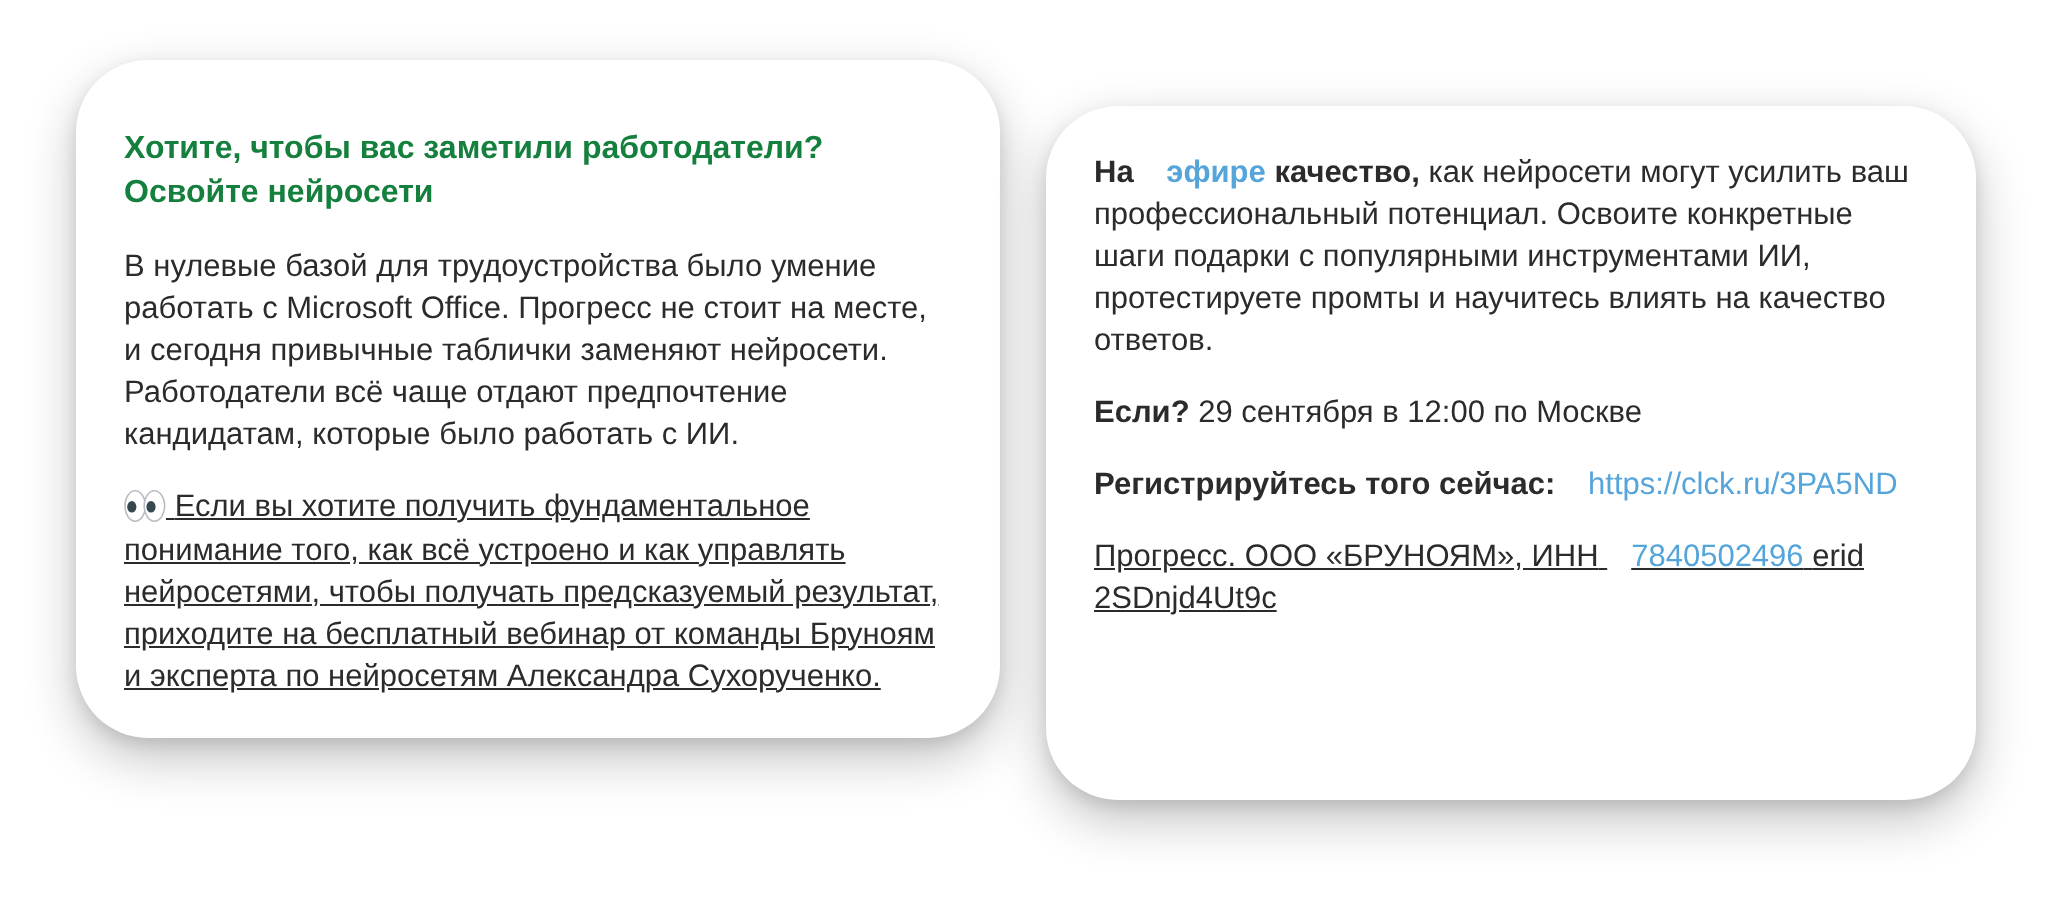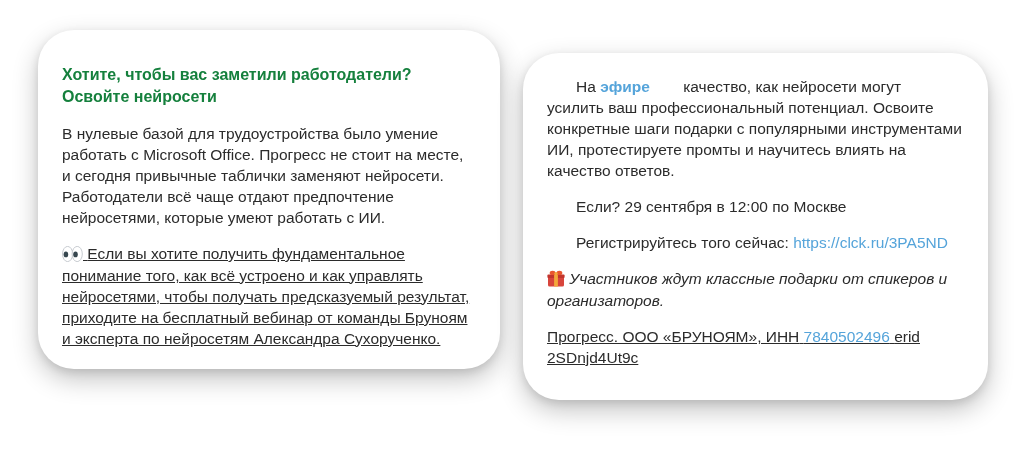"На" b { font-weight: 400 -> 700; margin-left: 29px -> none }
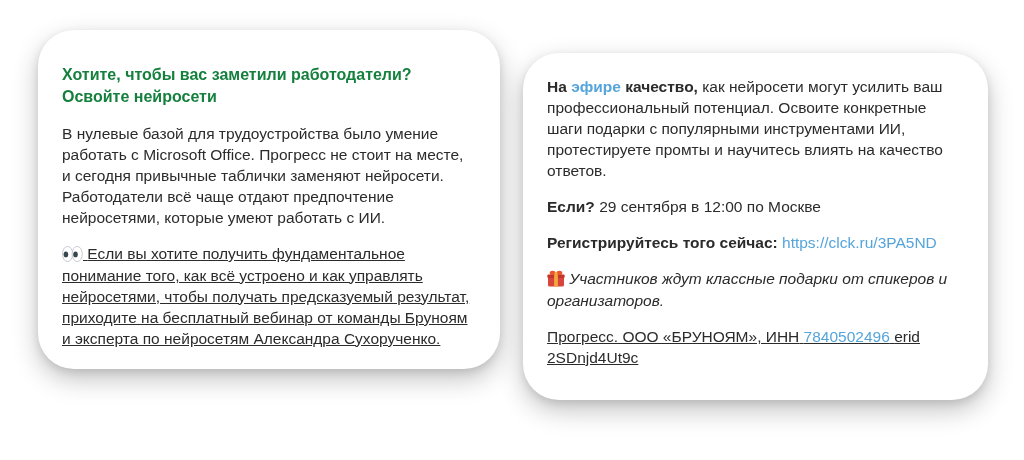"эфире" .link { margin-left: none -> 12px }
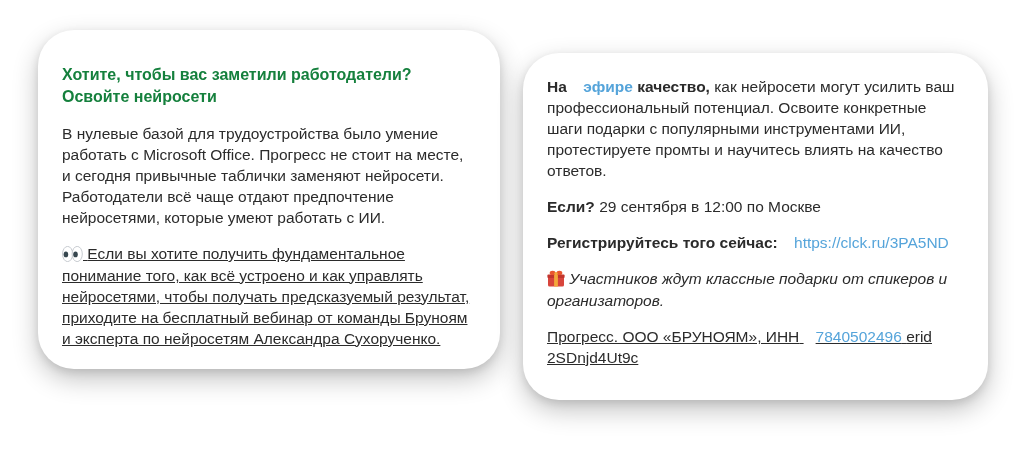"В нулевые базой для трудоустройства" span { text: нейросетями, которые умеют -> кандидатам, которые было }
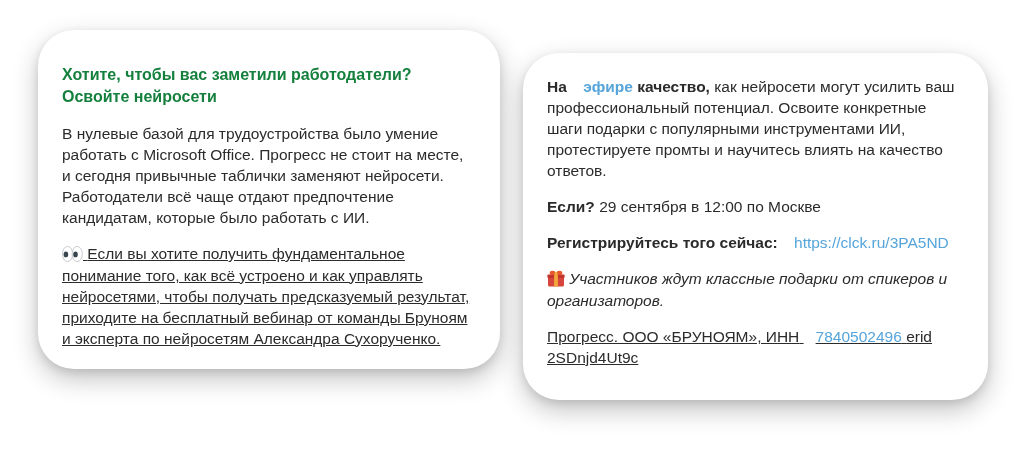"Участников ждут классные подарки от" p.italic { html: <p><span><svg> <rect></rect> <rect></rect> <rect></rect> <ellipse></ellipse> <ellipse></ellipse> <circle></circle> </svg></span> <span>Участников ждут классные подарки от спикеров и организаторов.</span></p> -> none }
